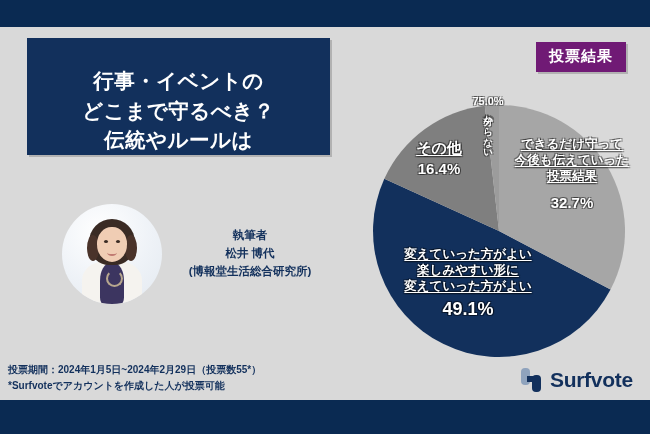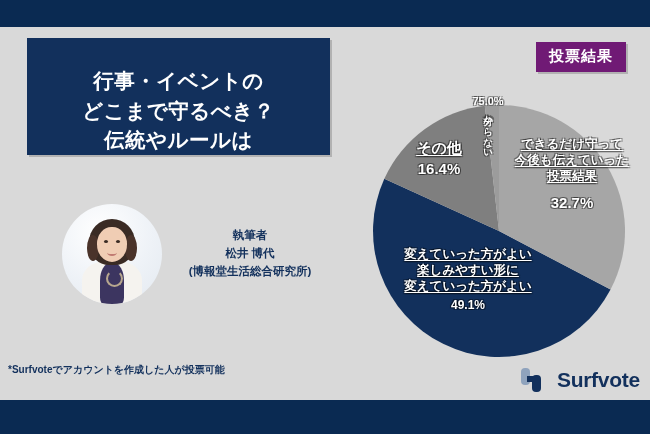"49.1%" .lbl-change .pct { font-size: 12px -> 18px }
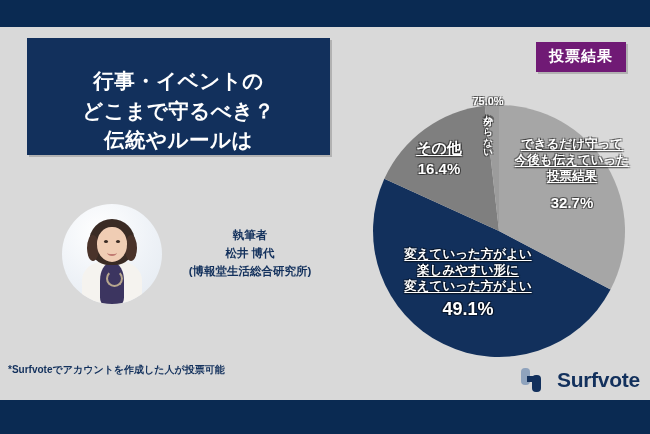"投票期間：2024年1月5日~2024年2月29日（投票数55*）" div { html: none -> <div>投票期間：2024年1月5日~2024年2月29日（投票数55*）</div> }
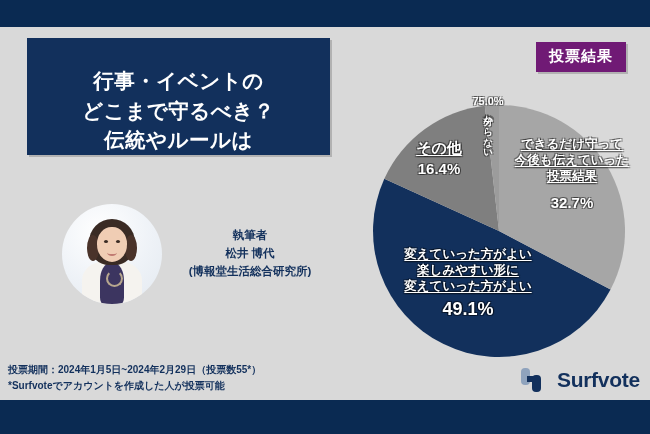"Surfvote" .logo { gap: 14px -> 7px }
